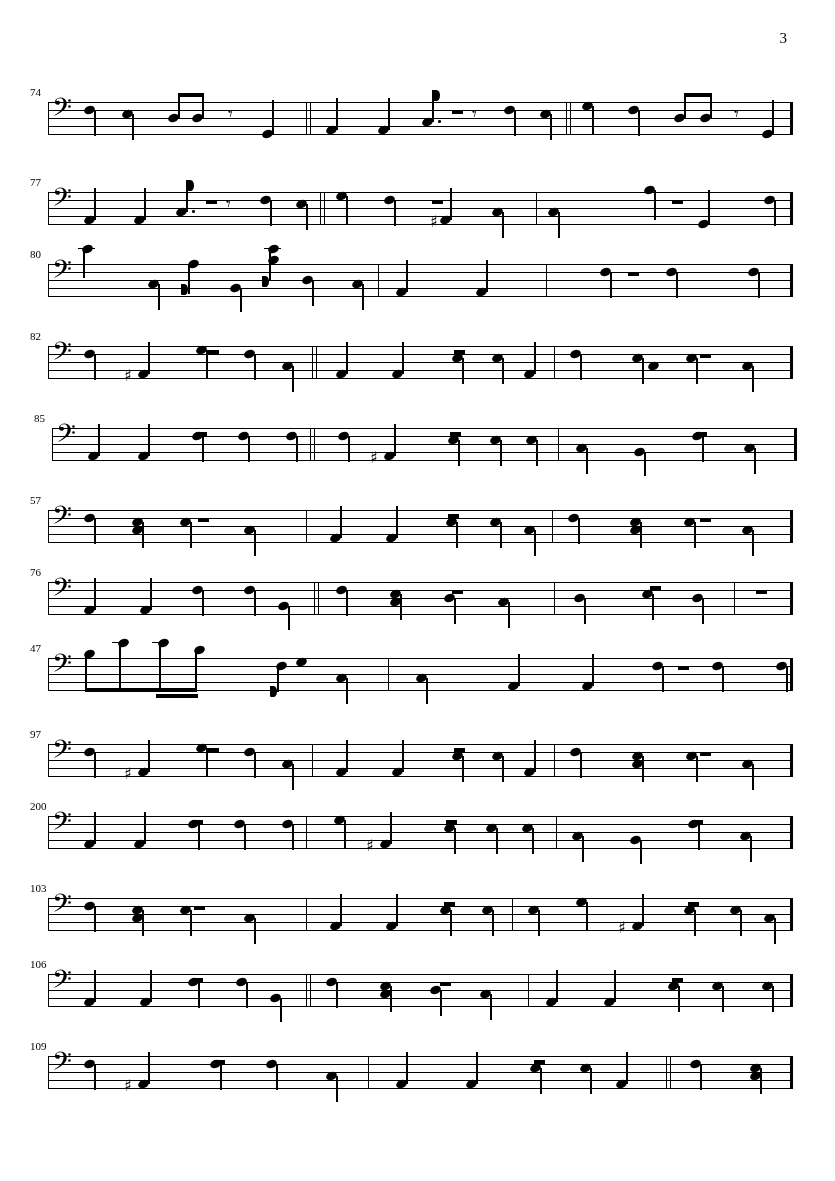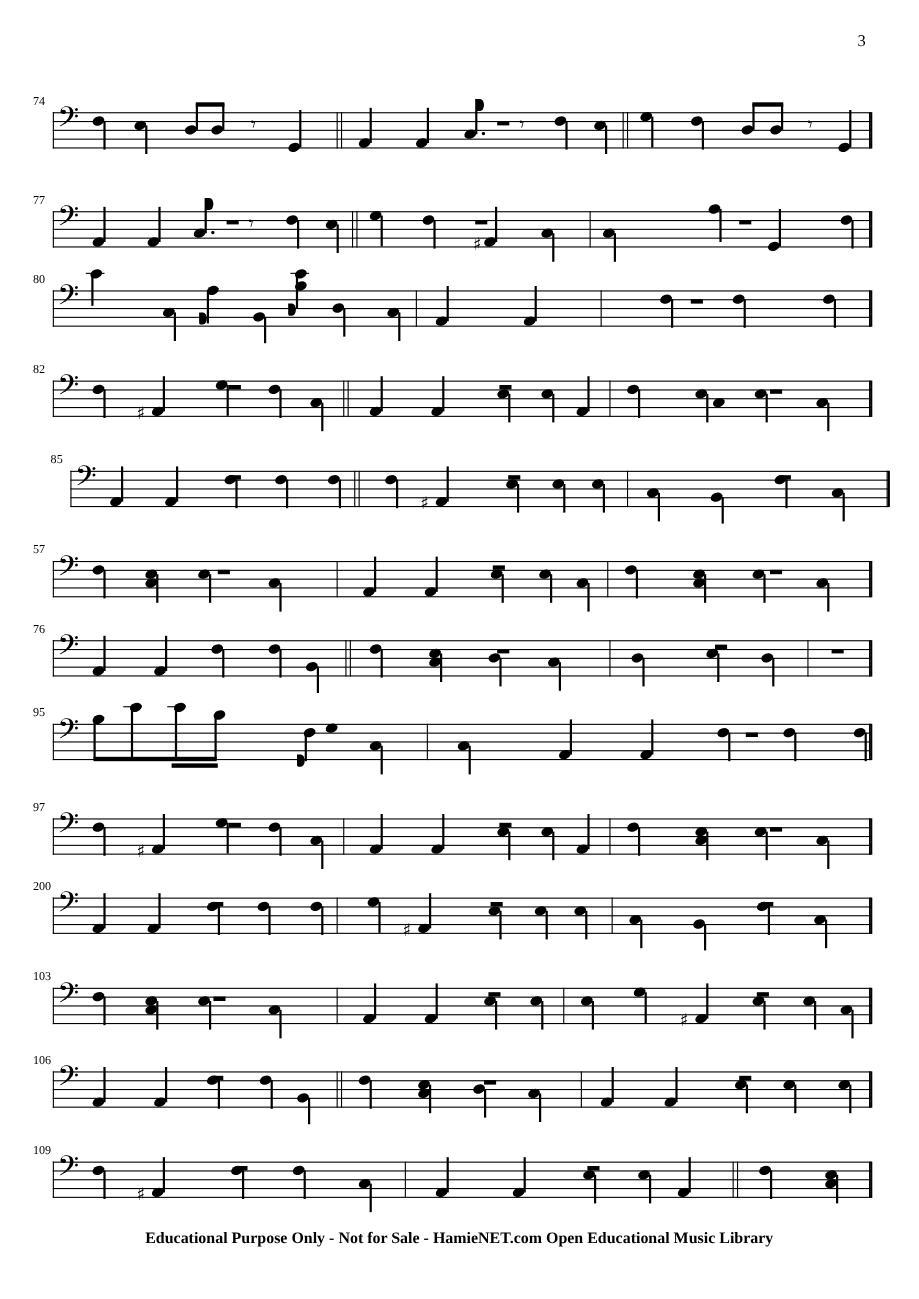"85" div.system { left: 16px -> 4px }
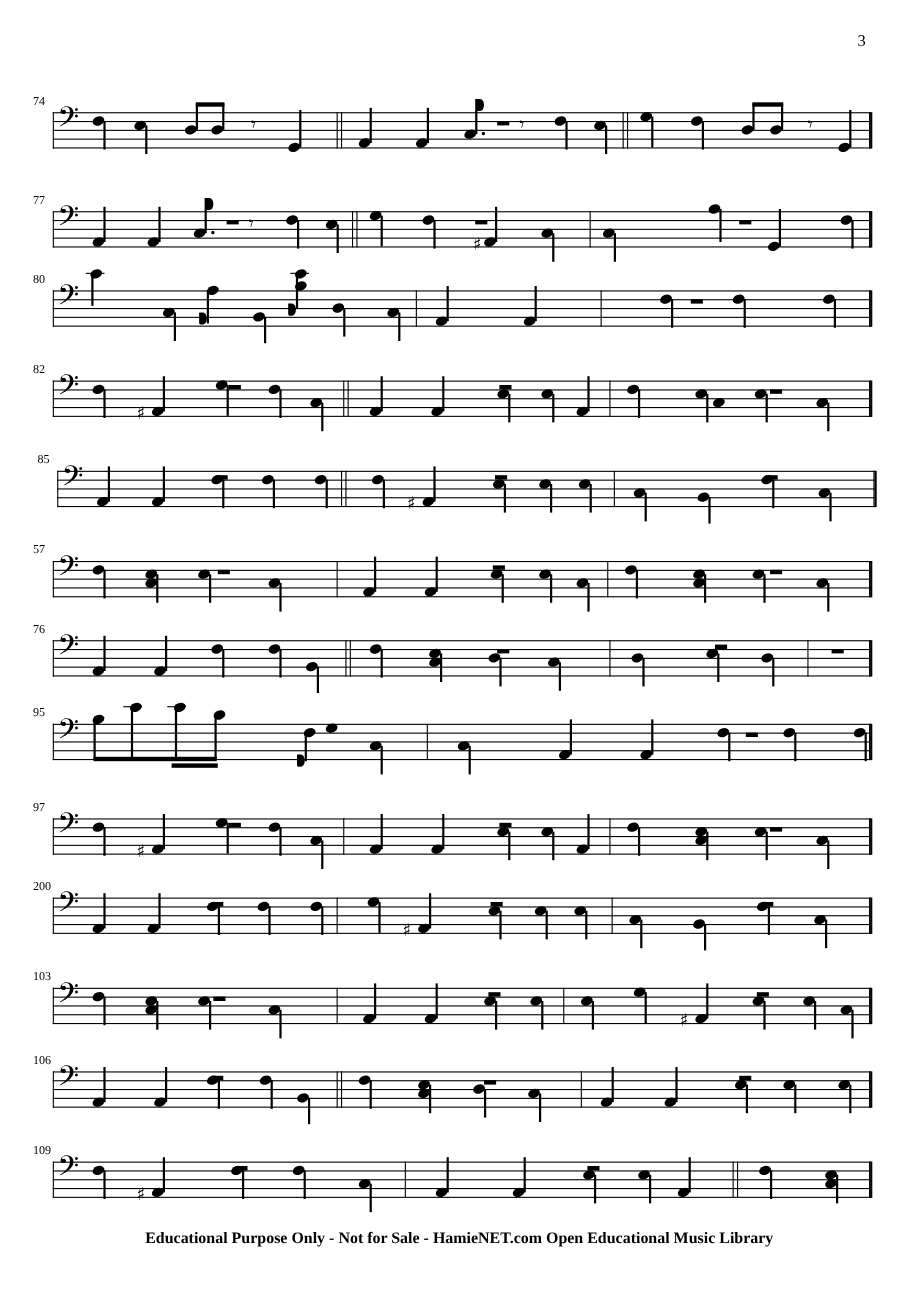"95" div.measure-number { text: 95 -> 47 }
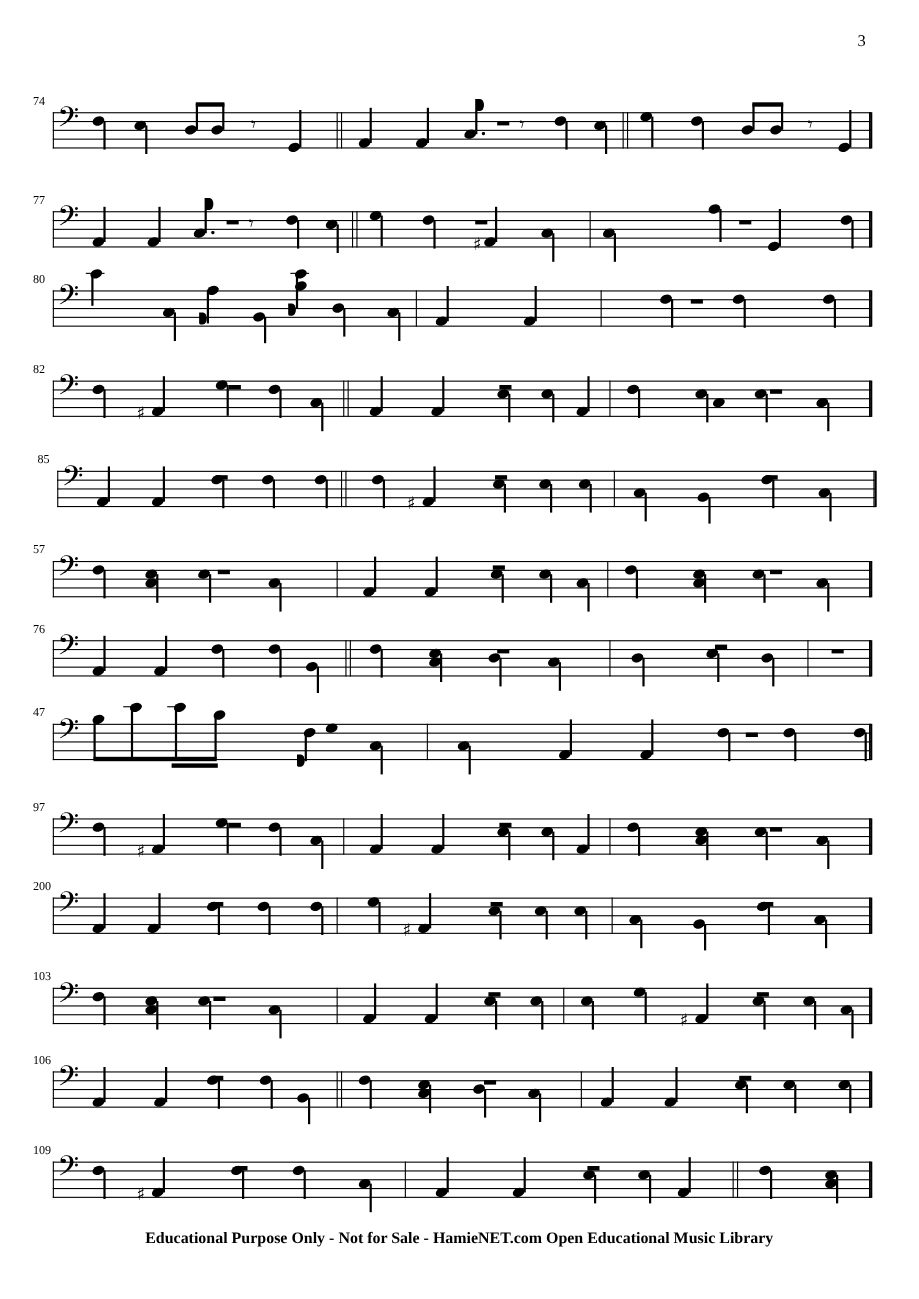"Educational Purpose Only - Not" div.footer { html: <div>Educational Purpose Only - Not for Sale - HamieNET.com Open Educational Music Library</div> -> none }
